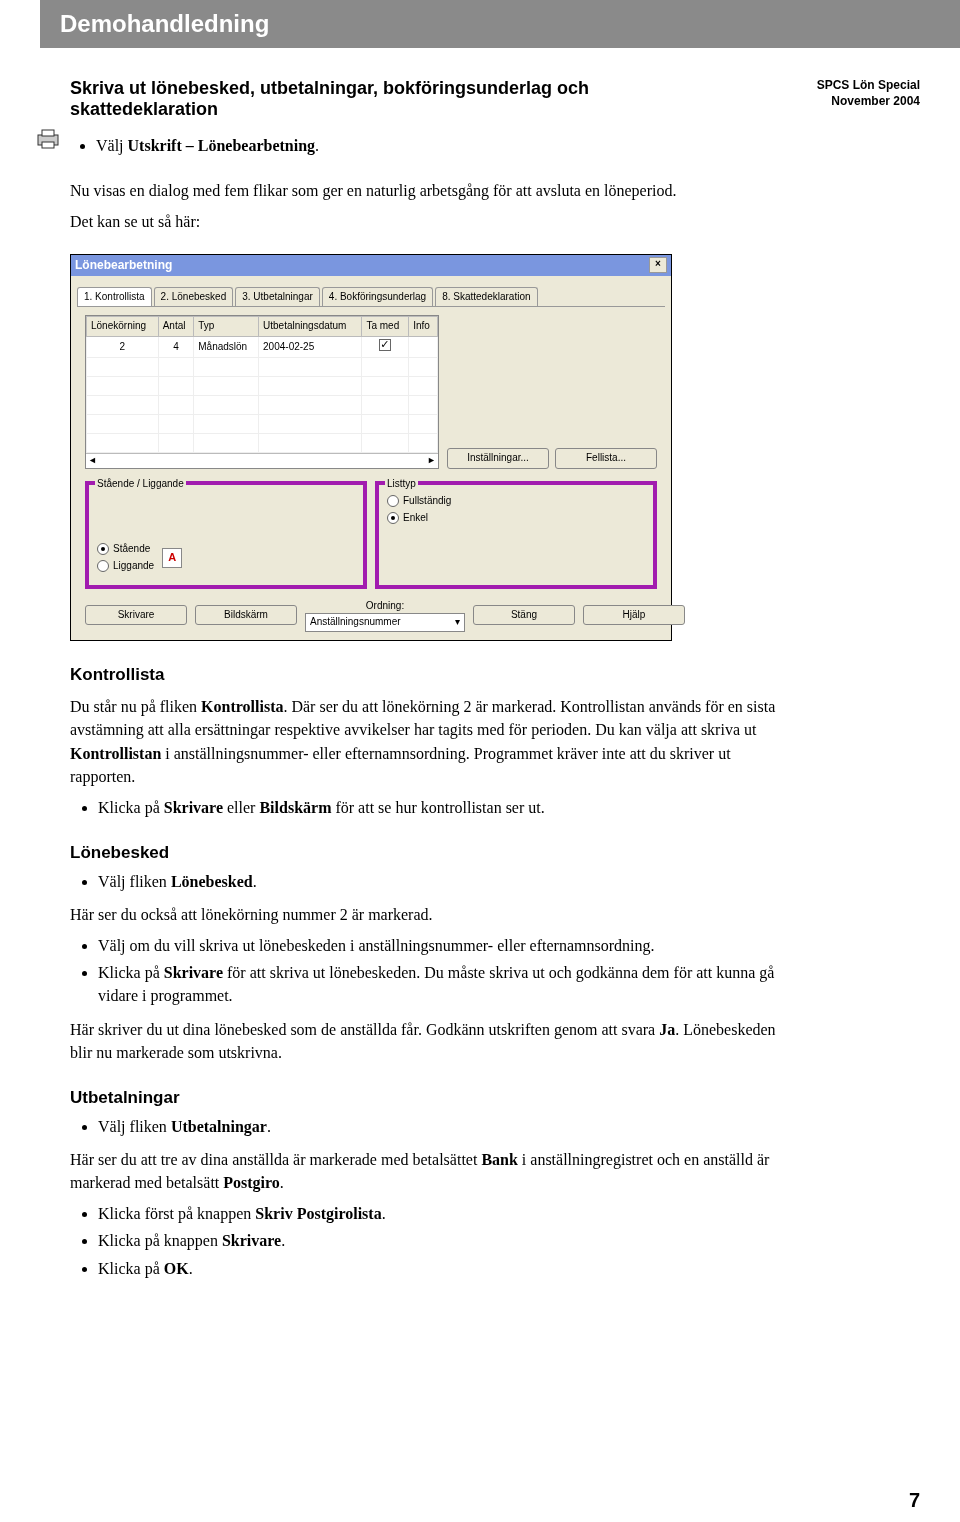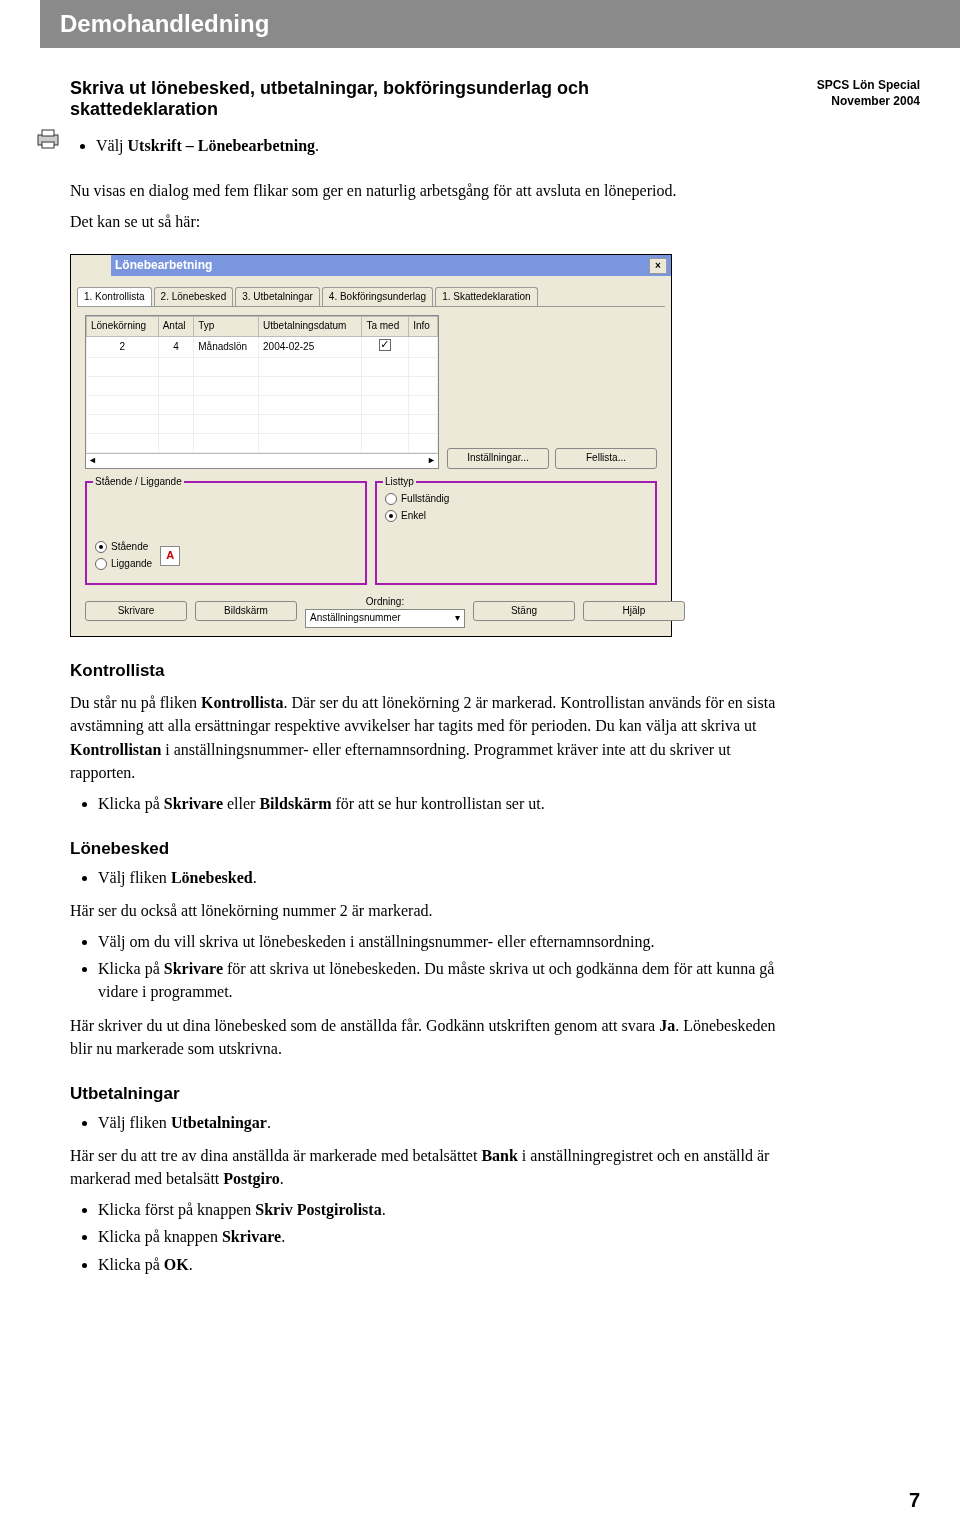"Lönebearbetning" .dlg-title { align-items: flex-end -> flex-start; margin-left: 40px -> none }
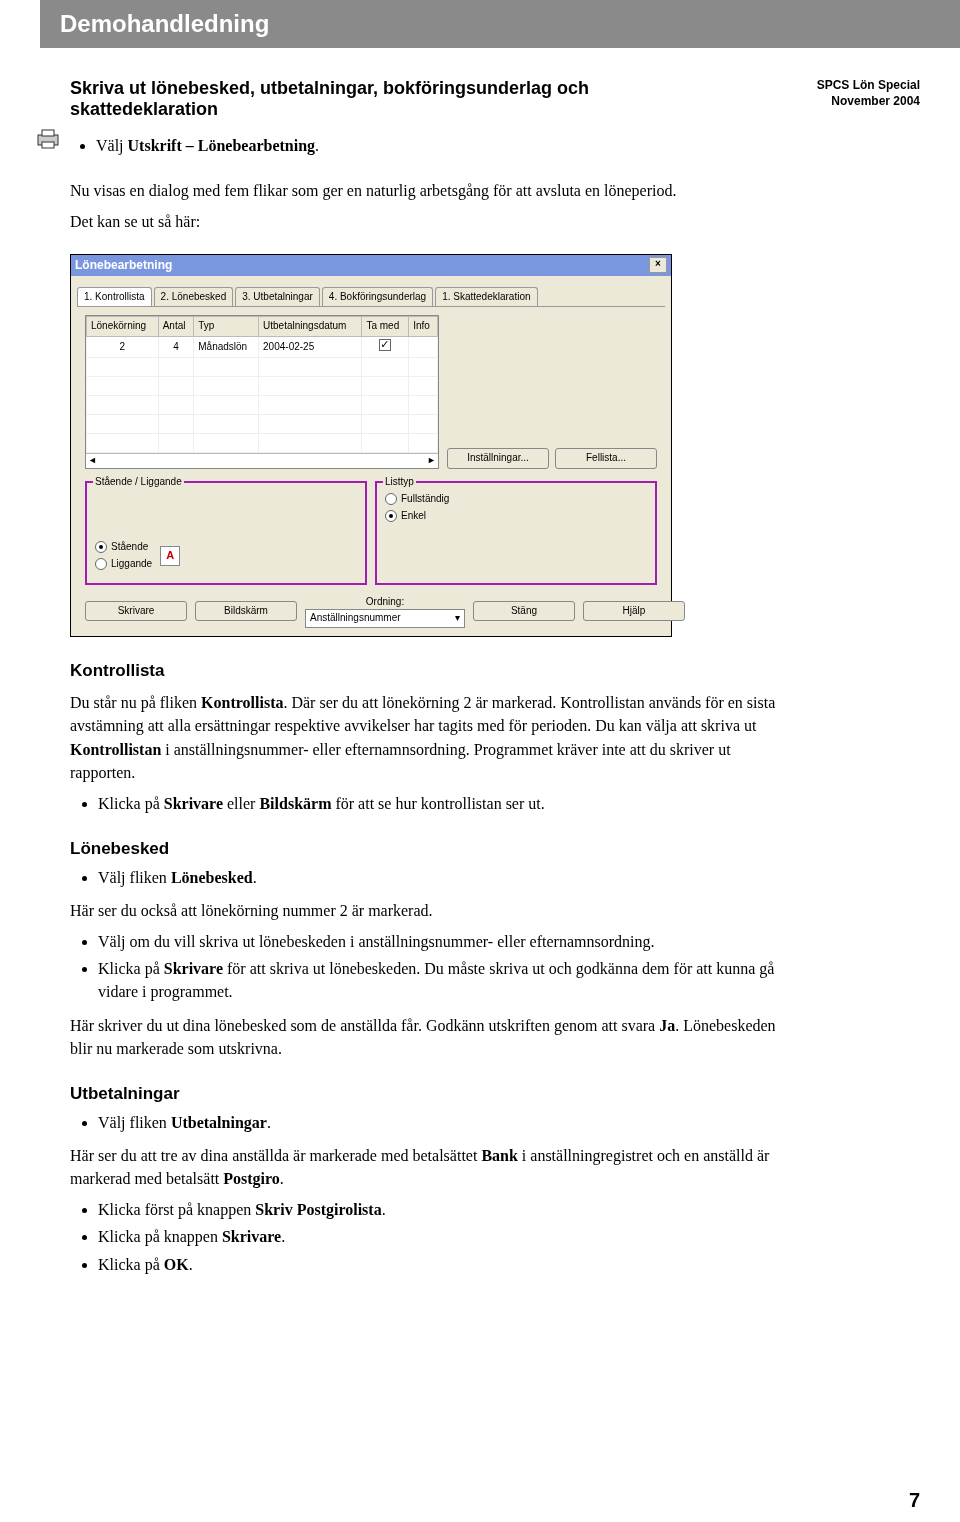"1. Skattedeklaration" div.tab { text: 1 -> 8 }
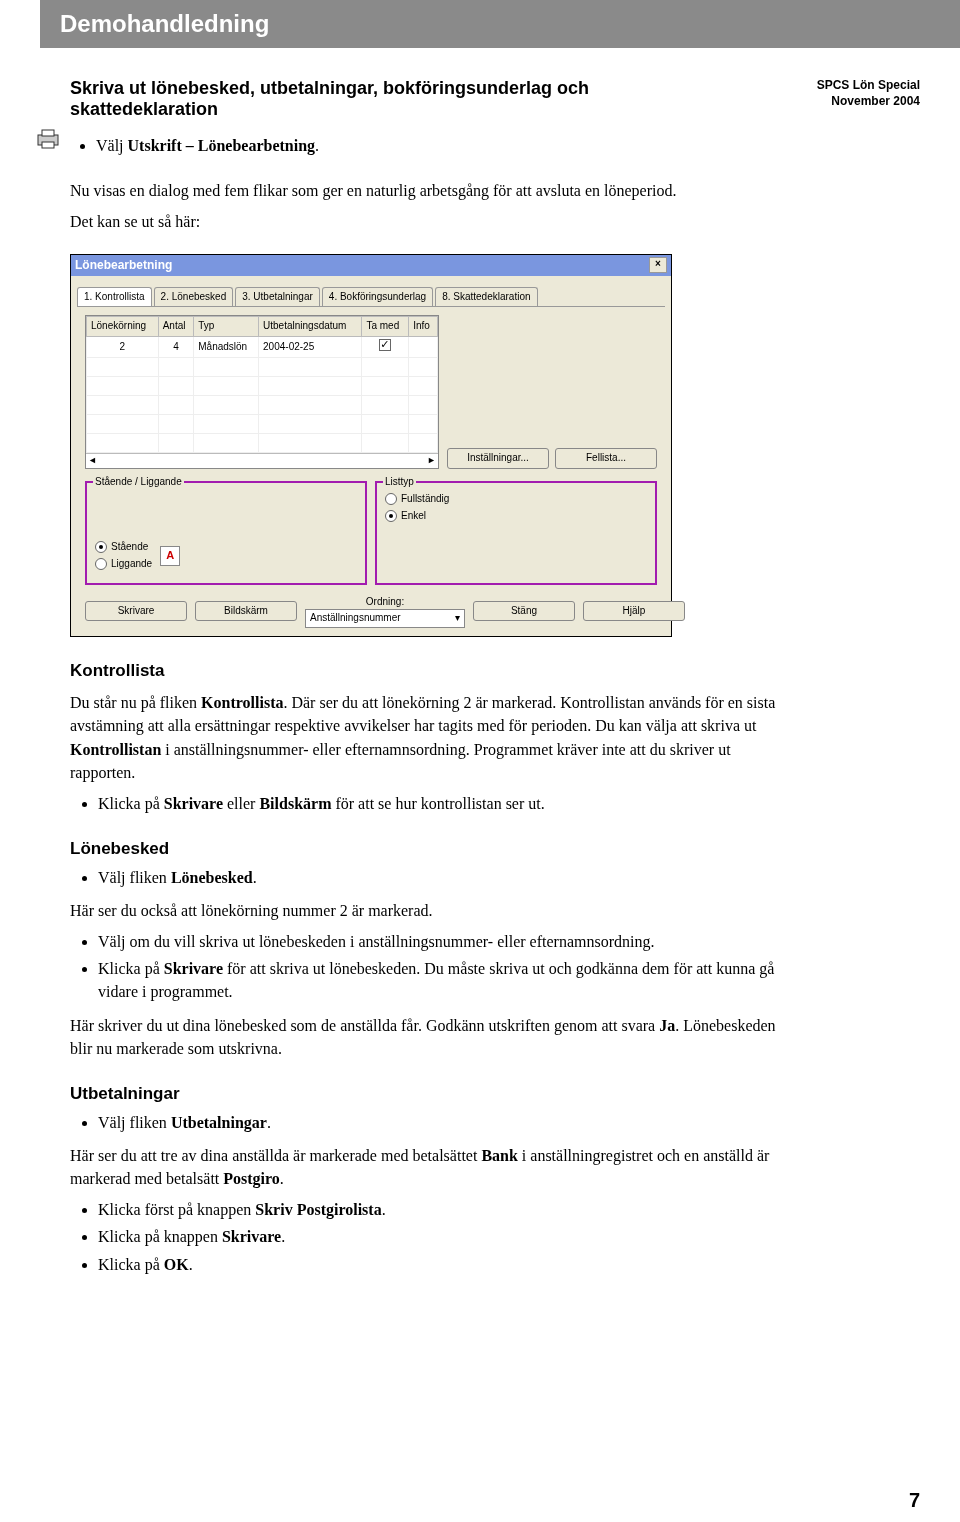"Stående / Liggande" .group { border: 2px solid #a21caf -> 4px solid #a21caf }
